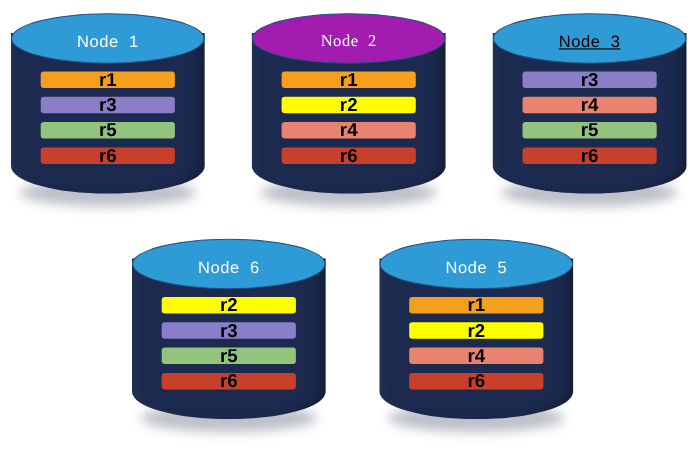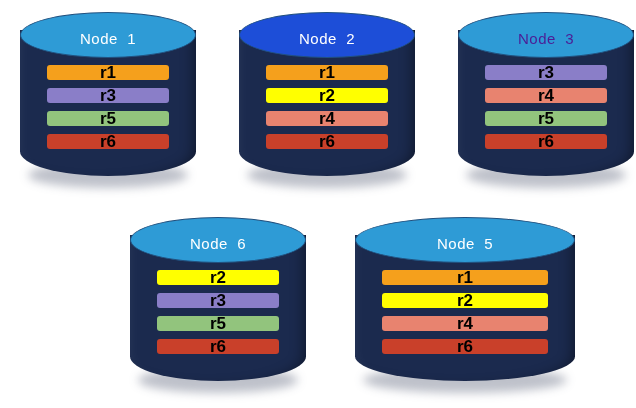"Node 1" div { margin-left: 10px -> none }
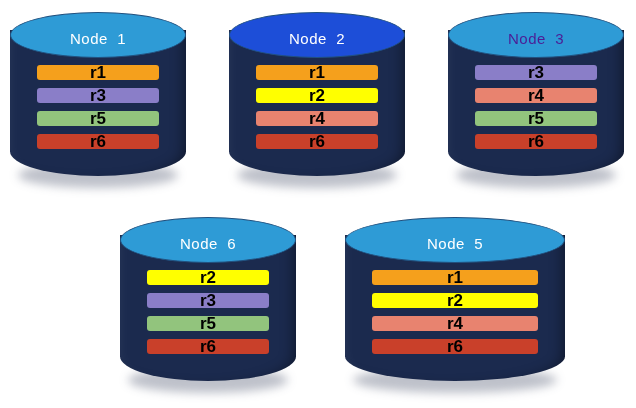"Node 2" div.lid { background: #1d4ed8 -> #a21caf; font-family: none -> Liberation Serif, serif }
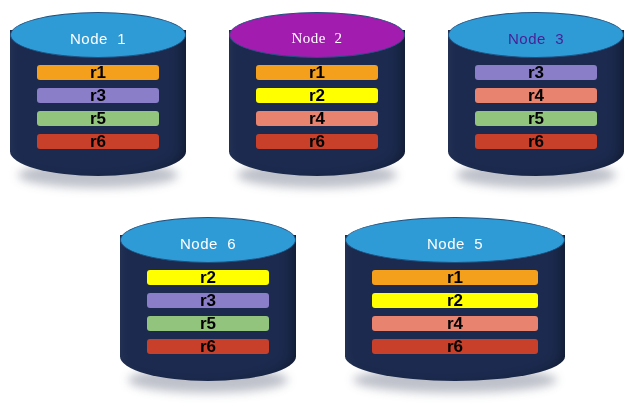"Node 3" div.lid-label { color: #4c1d95 -> #000000; text-decoration: none -> underline }
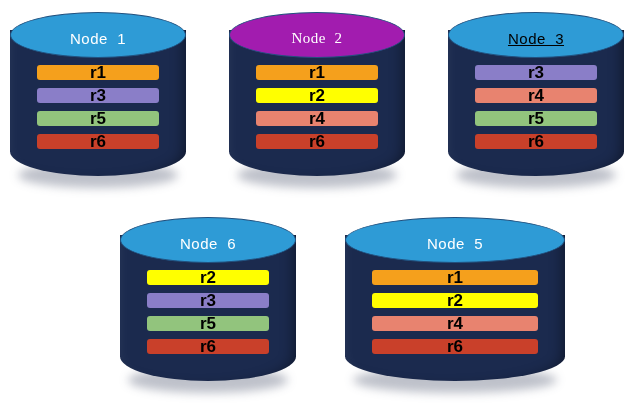"Node 5" div.node { padding-left: 44px -> none }
